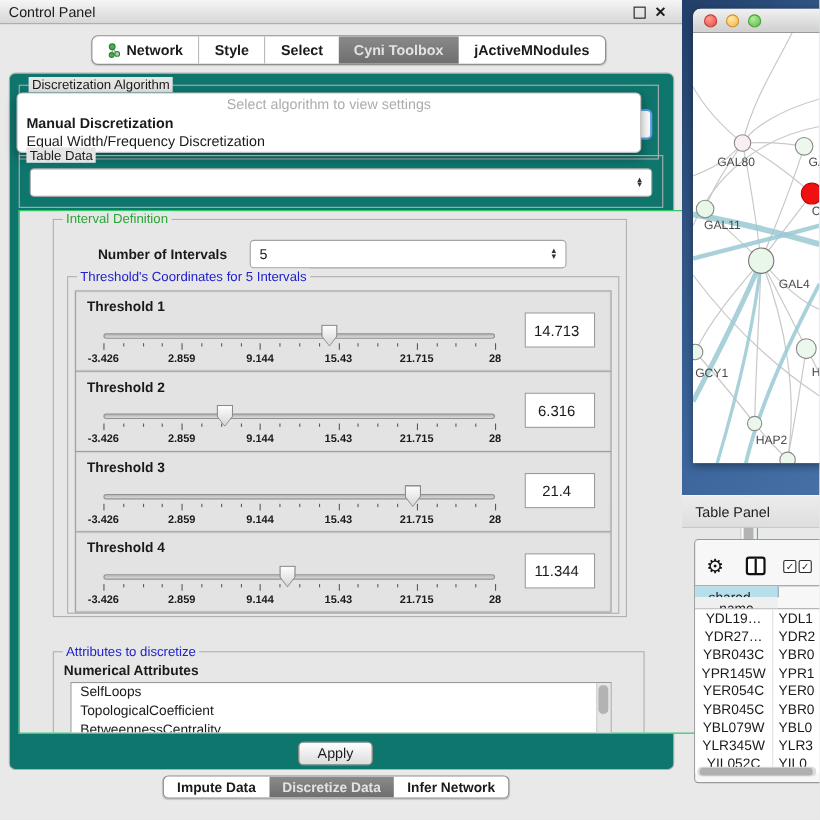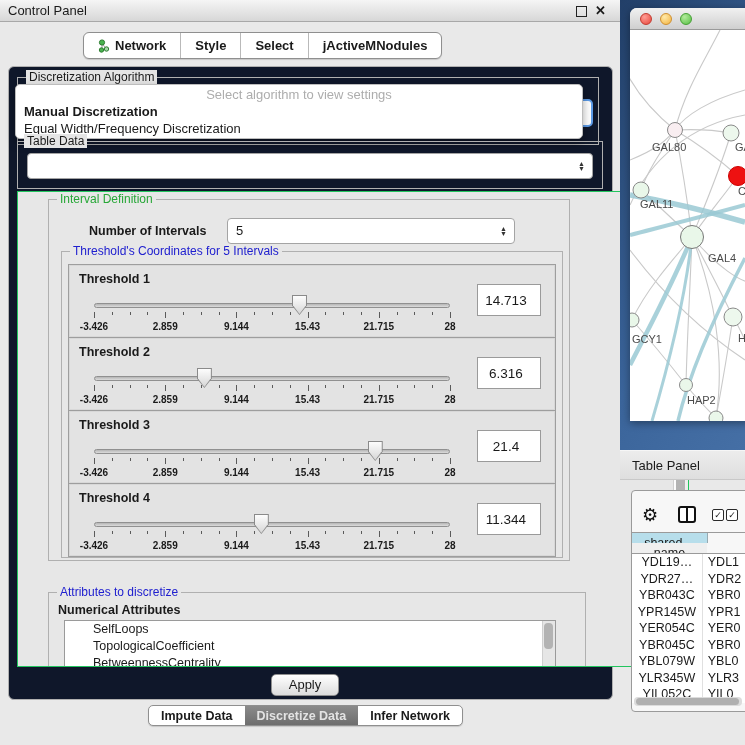"Cyni Toolbox" div.seg { html: none -> <div> <span>Cyni Toolbox</span> </div> }
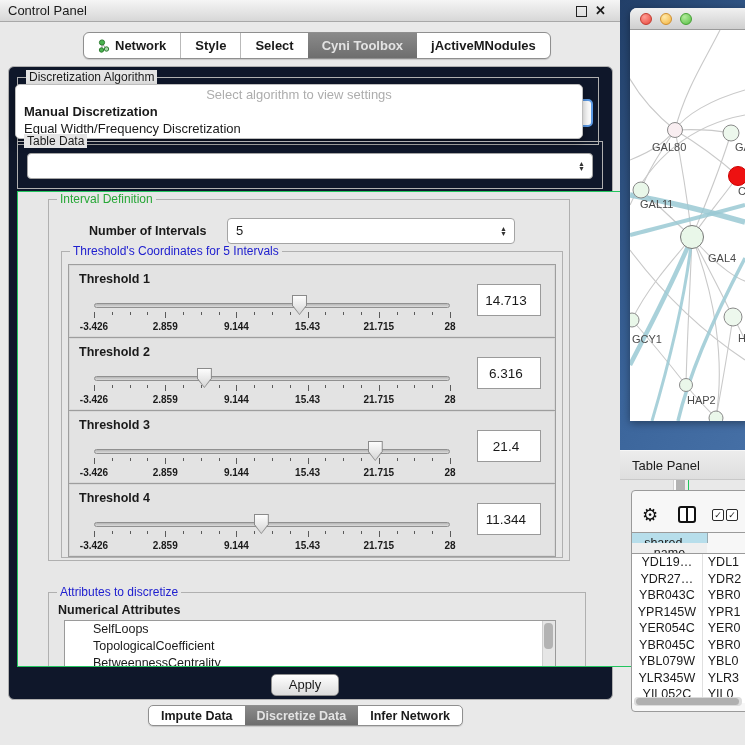"Discretization Algorithm" #outer-panel { background: #0f172a -> #0f766e }
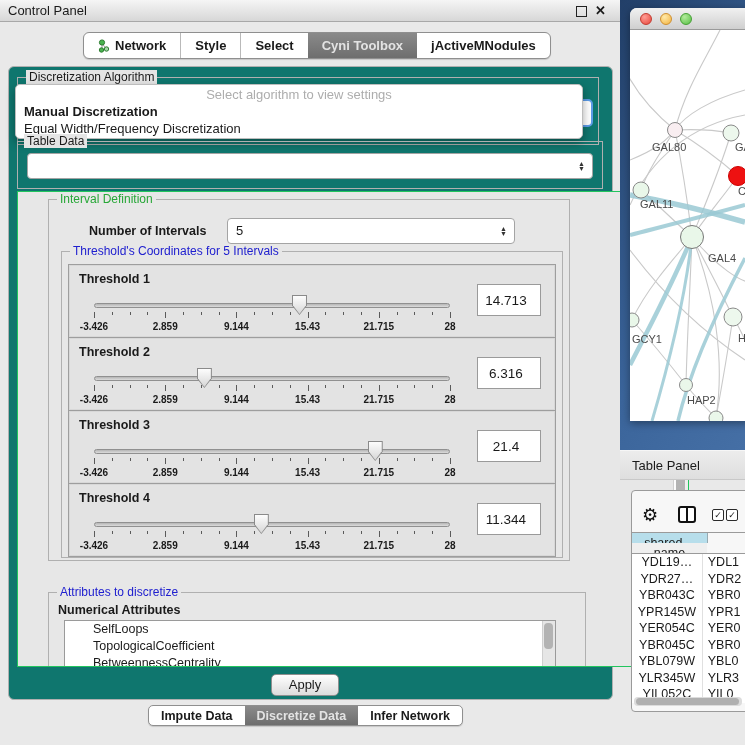"SelfLoops" #attr-list .item { margin-left: 20px -> none }
